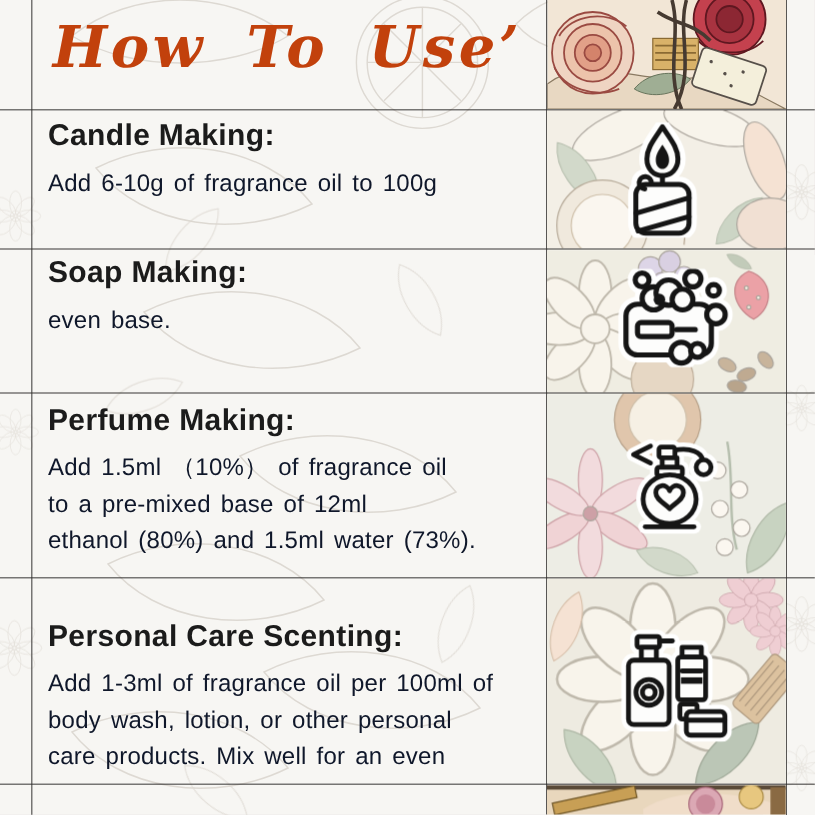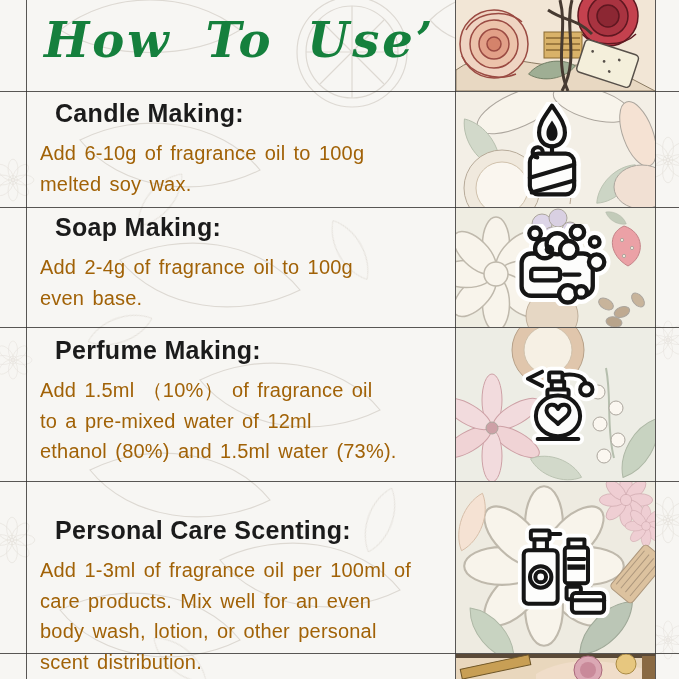"How To Use’" #title { color: #15803d -> #c2410c }
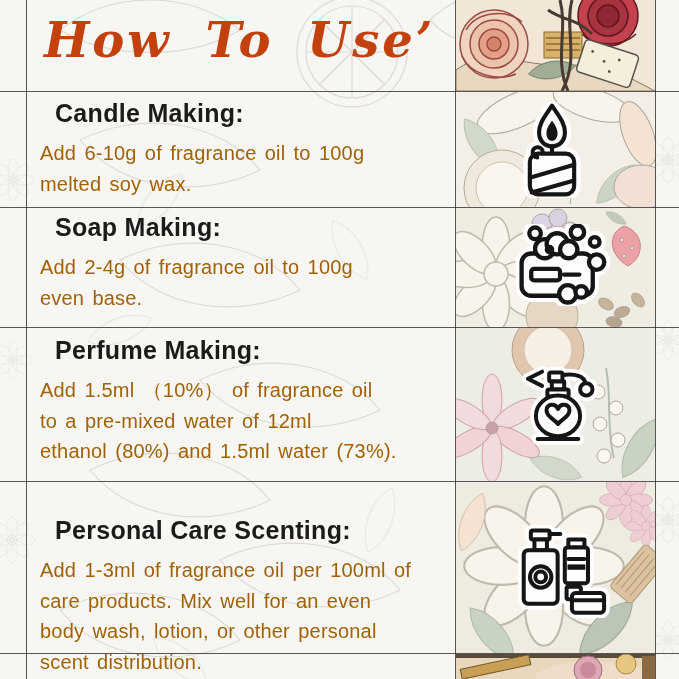"Candle Making:" .sec-heading { margin: 0 0 10px 15px -> 0 0 10px 0 }
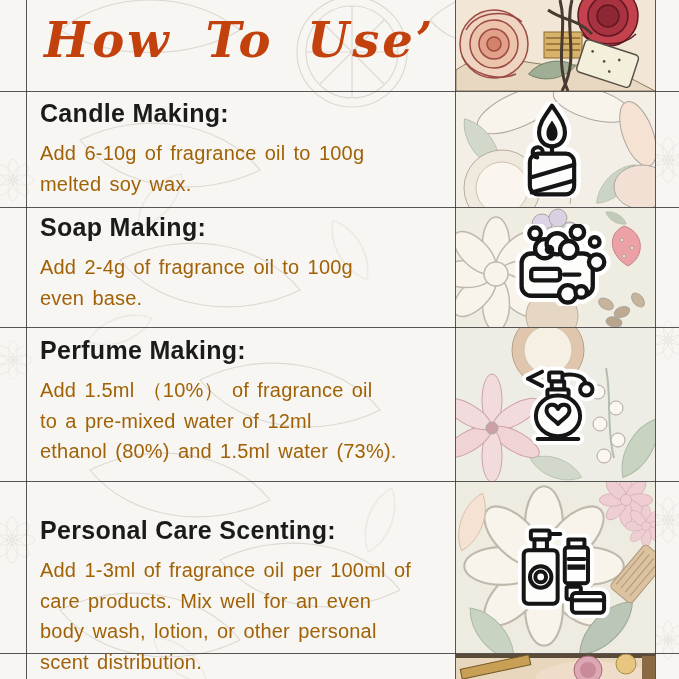"Add 6-10g of fragrance oil" .sec-line { color: #a16207 -> #0f172a }
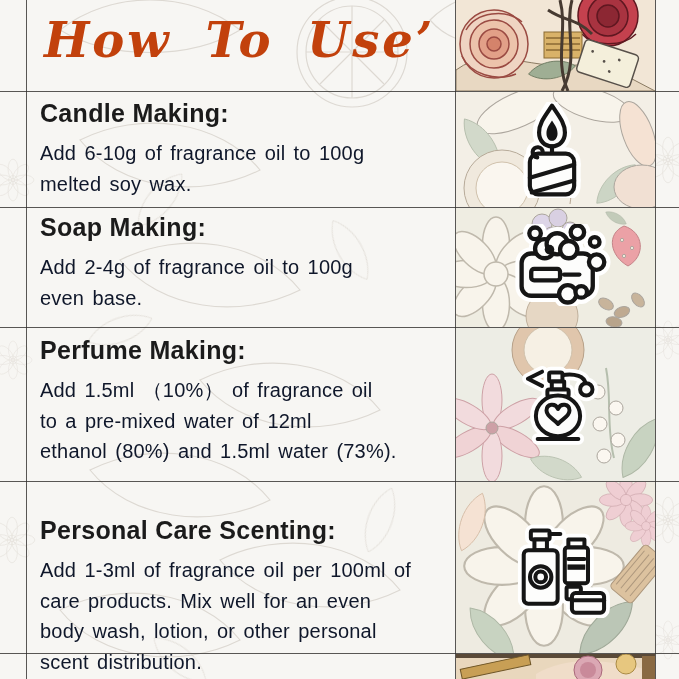"melted soy wax." div.sec-line { html: <div>melted soy wax.</div> -> none }
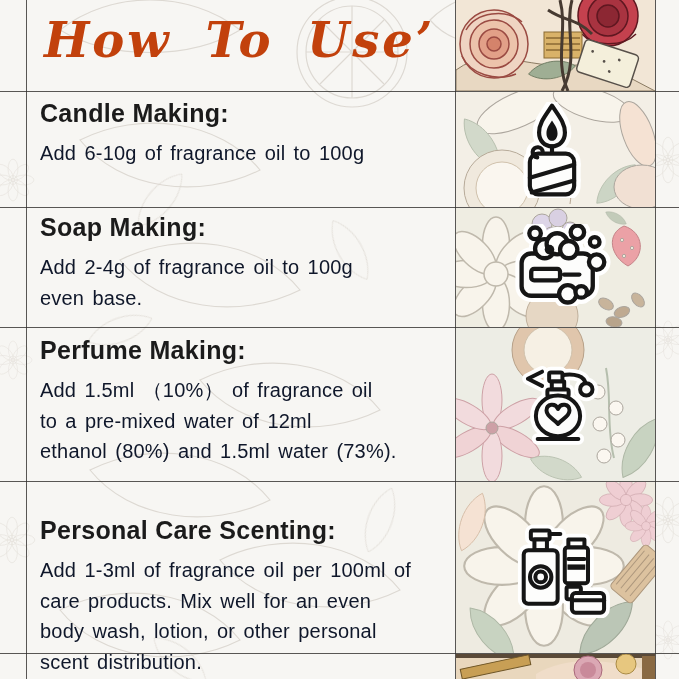"Add 2-4g of fragrance oil" div.sec-line { html: <div>Add 2-4g of fragrance oil to 100g</div> -> none }
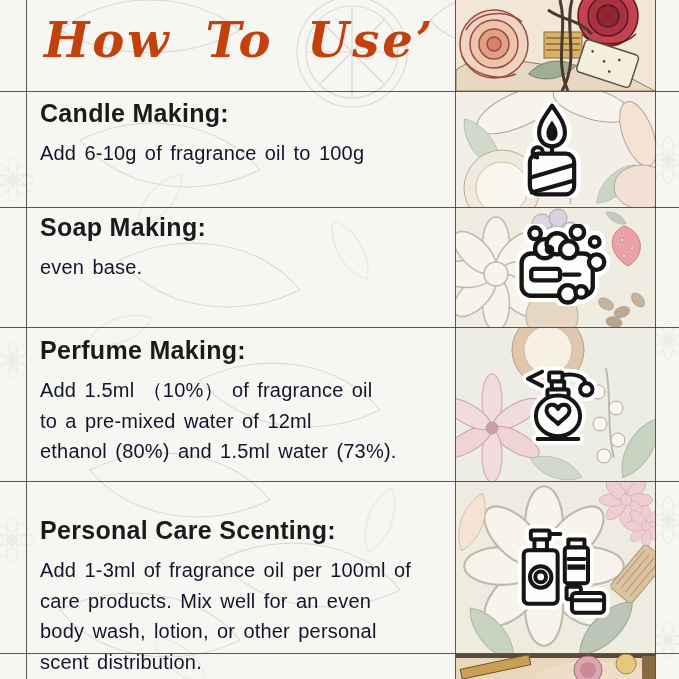"to a pre-mixed water of" div.sec-line { text: water -> base }
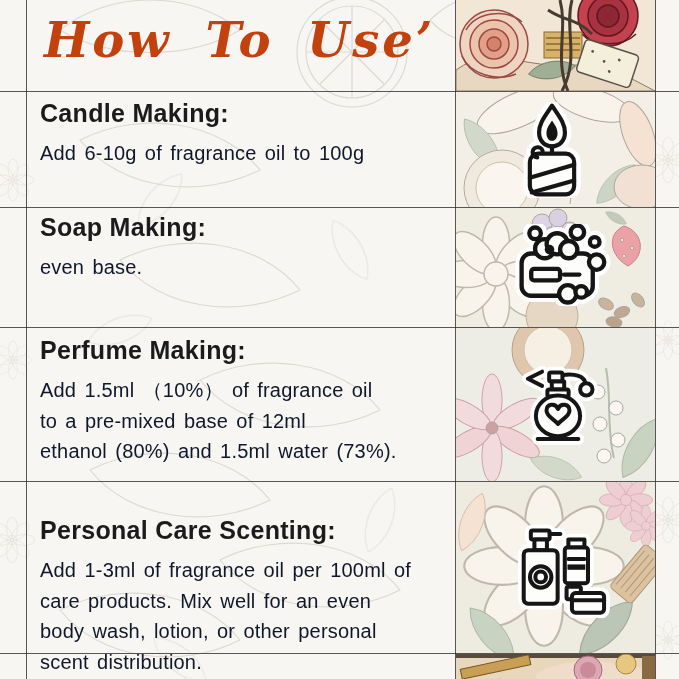"care products. Mix well for" div.sec-line { order: before "body wash, lotion, or other" -> after "body wash, lotion, or other" }
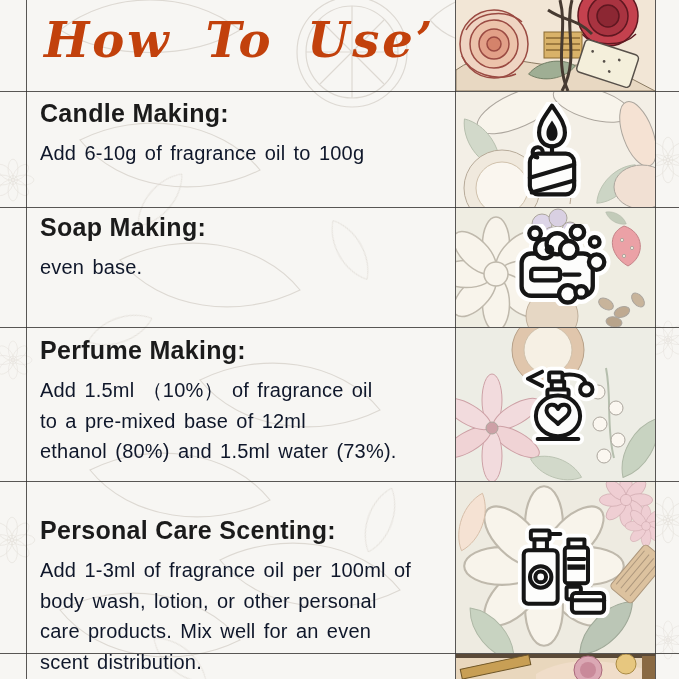"scent distribution." div.sec-line { html: <div>scent distribution.</div> -> none }
